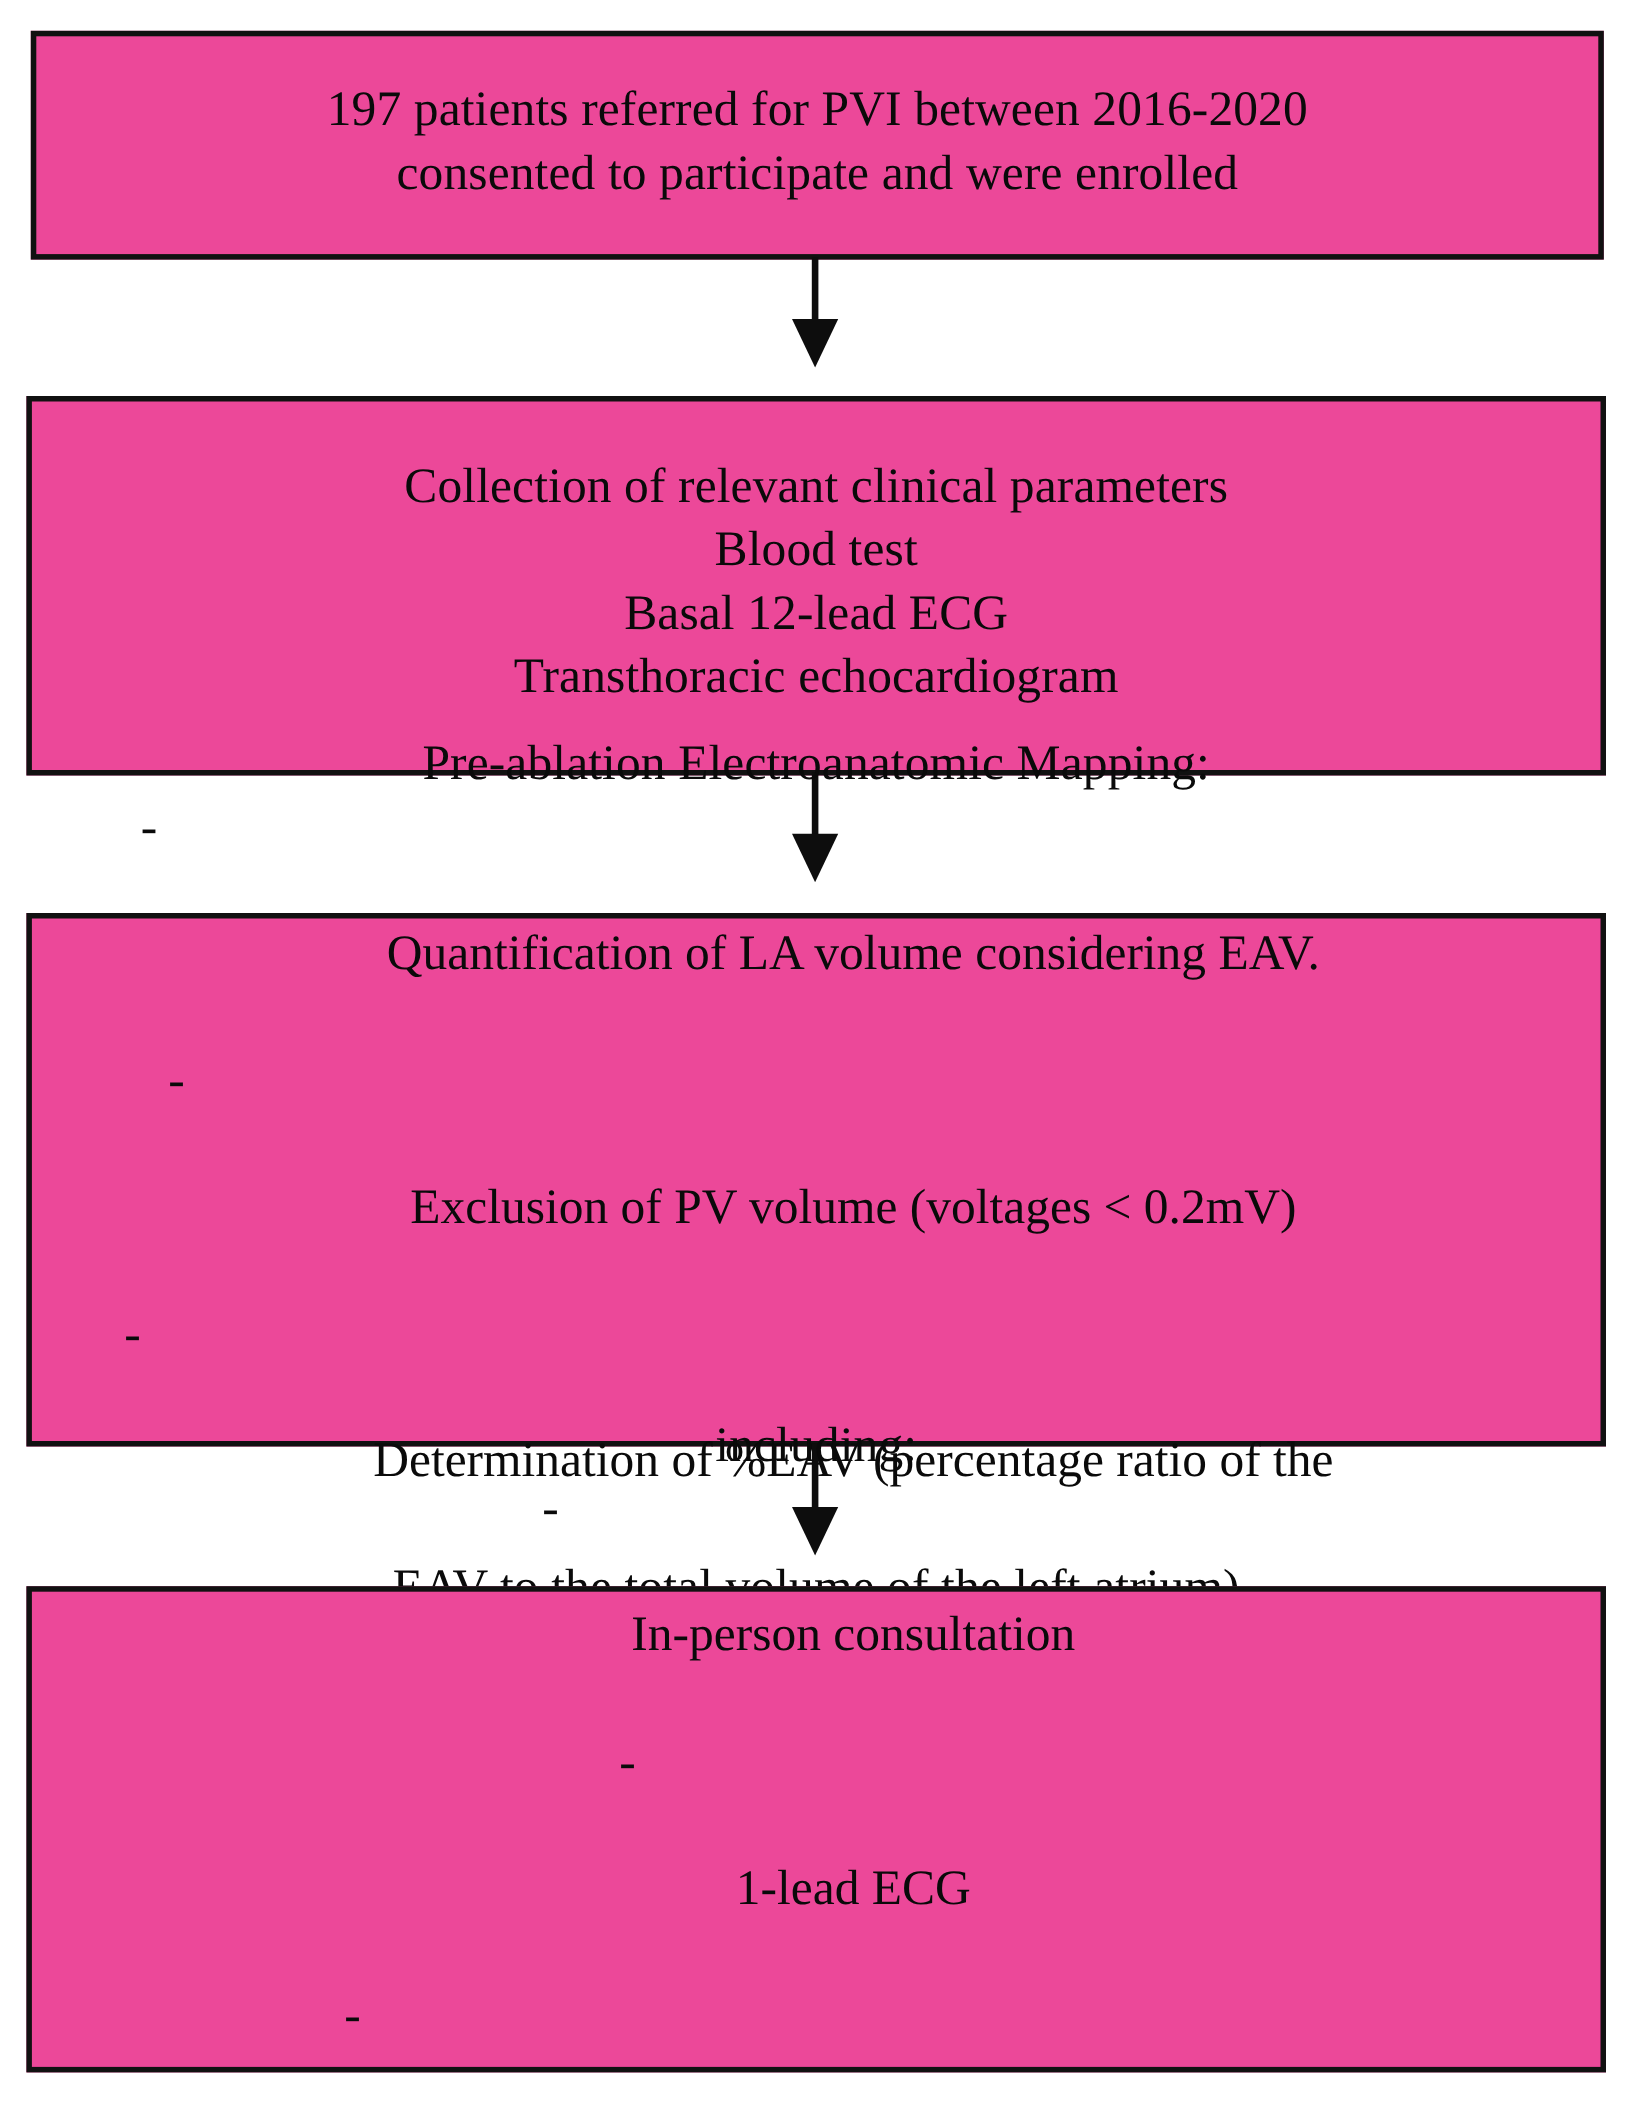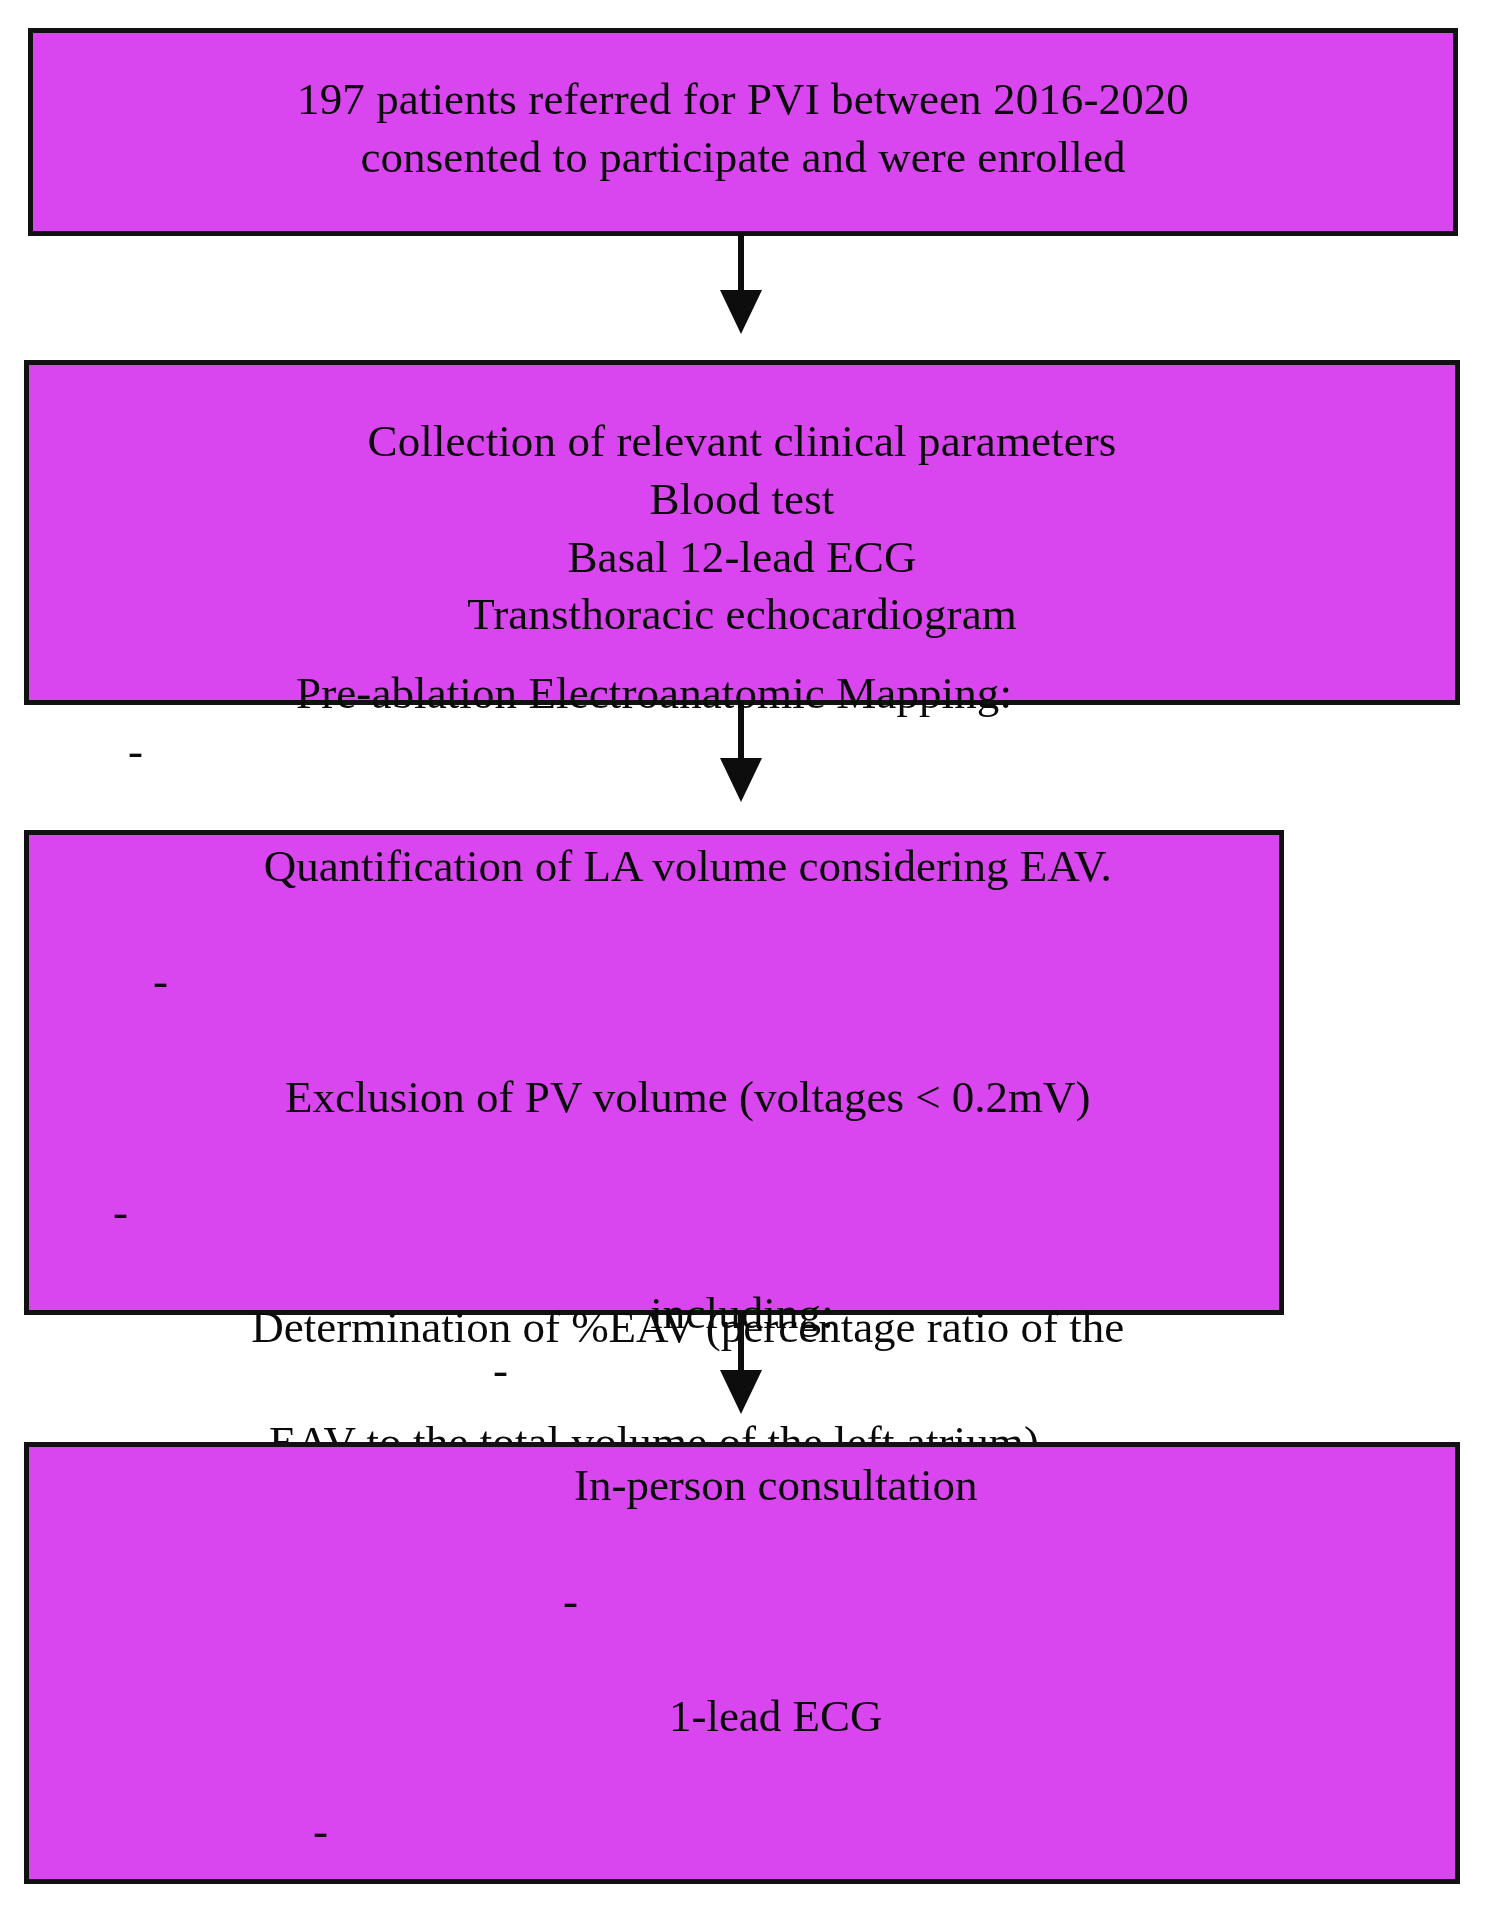"197 patients referred for PVI" .node-box { background: #d946ef -> #ec4899 }
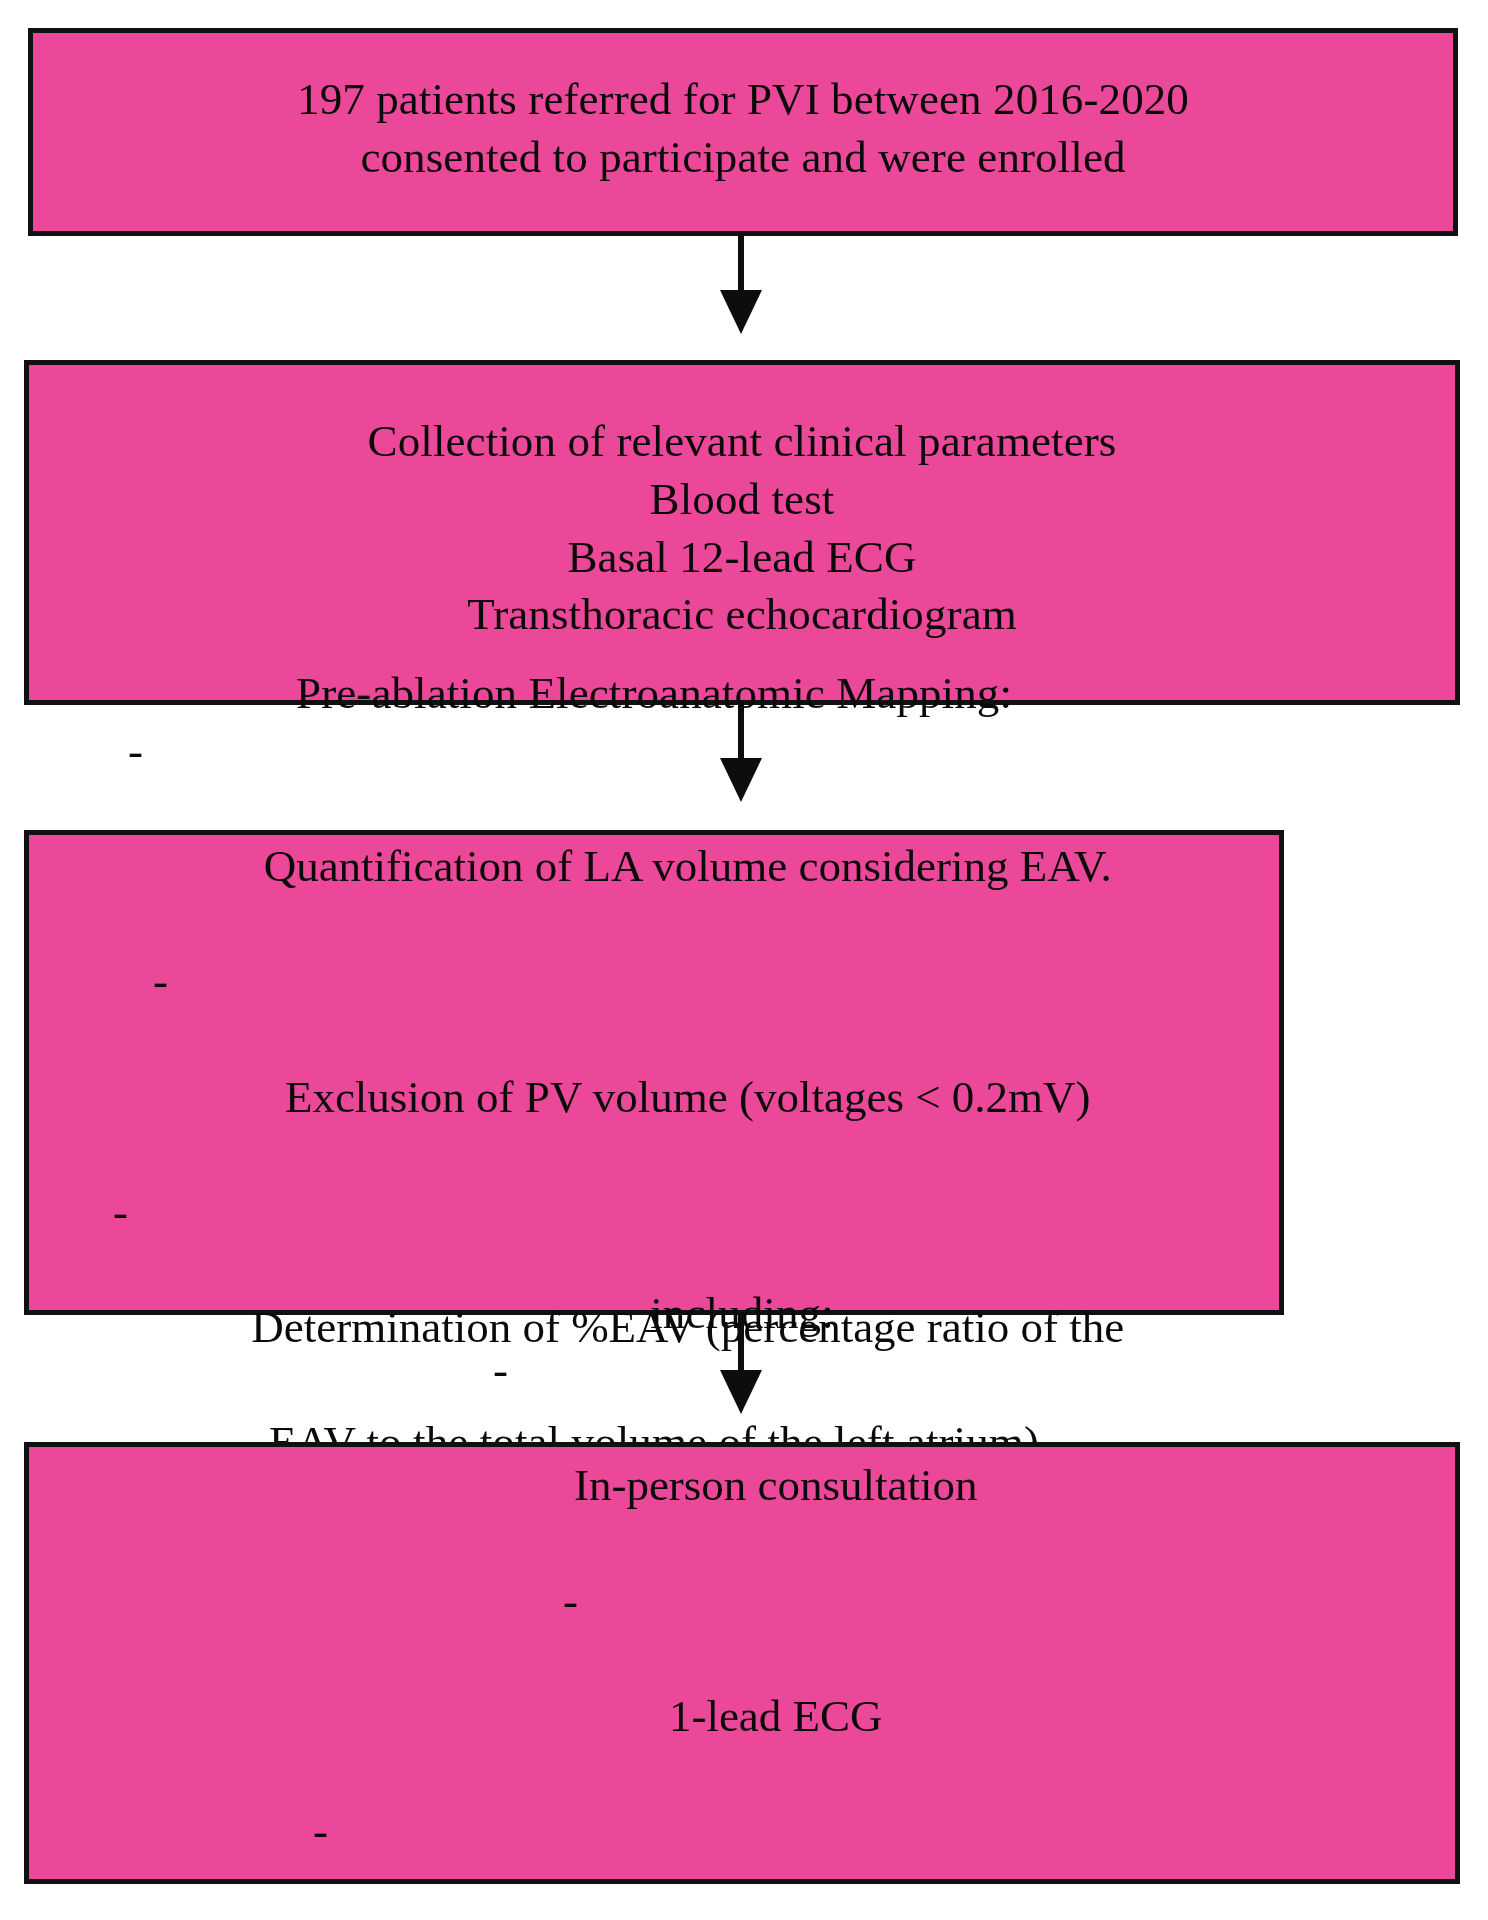"Pre-ablation Electroanatomic Mapping:" #box-mapping { width: 1260px -> 1436px }
